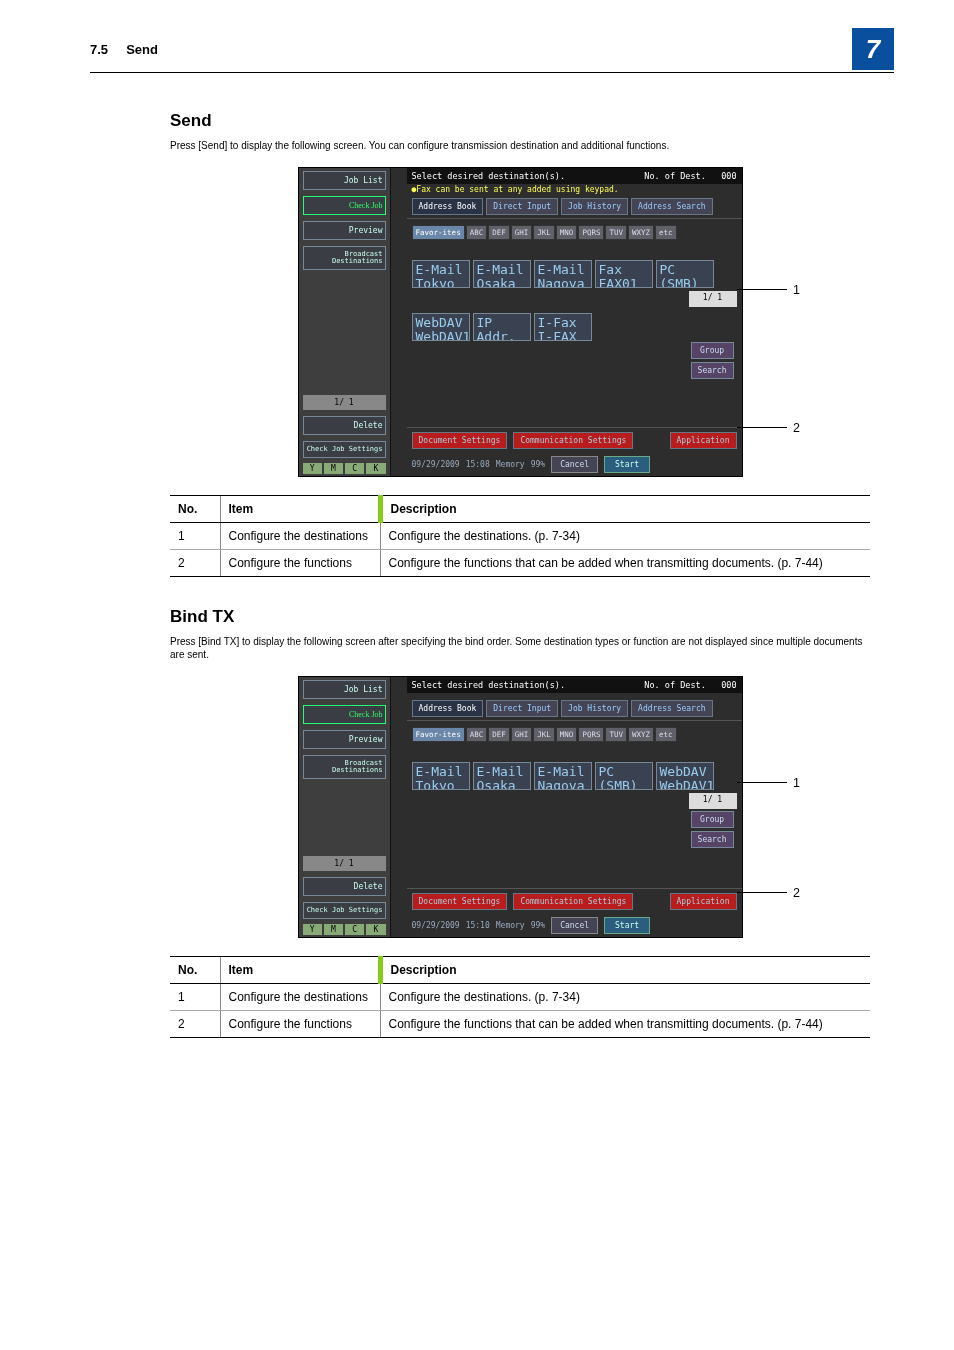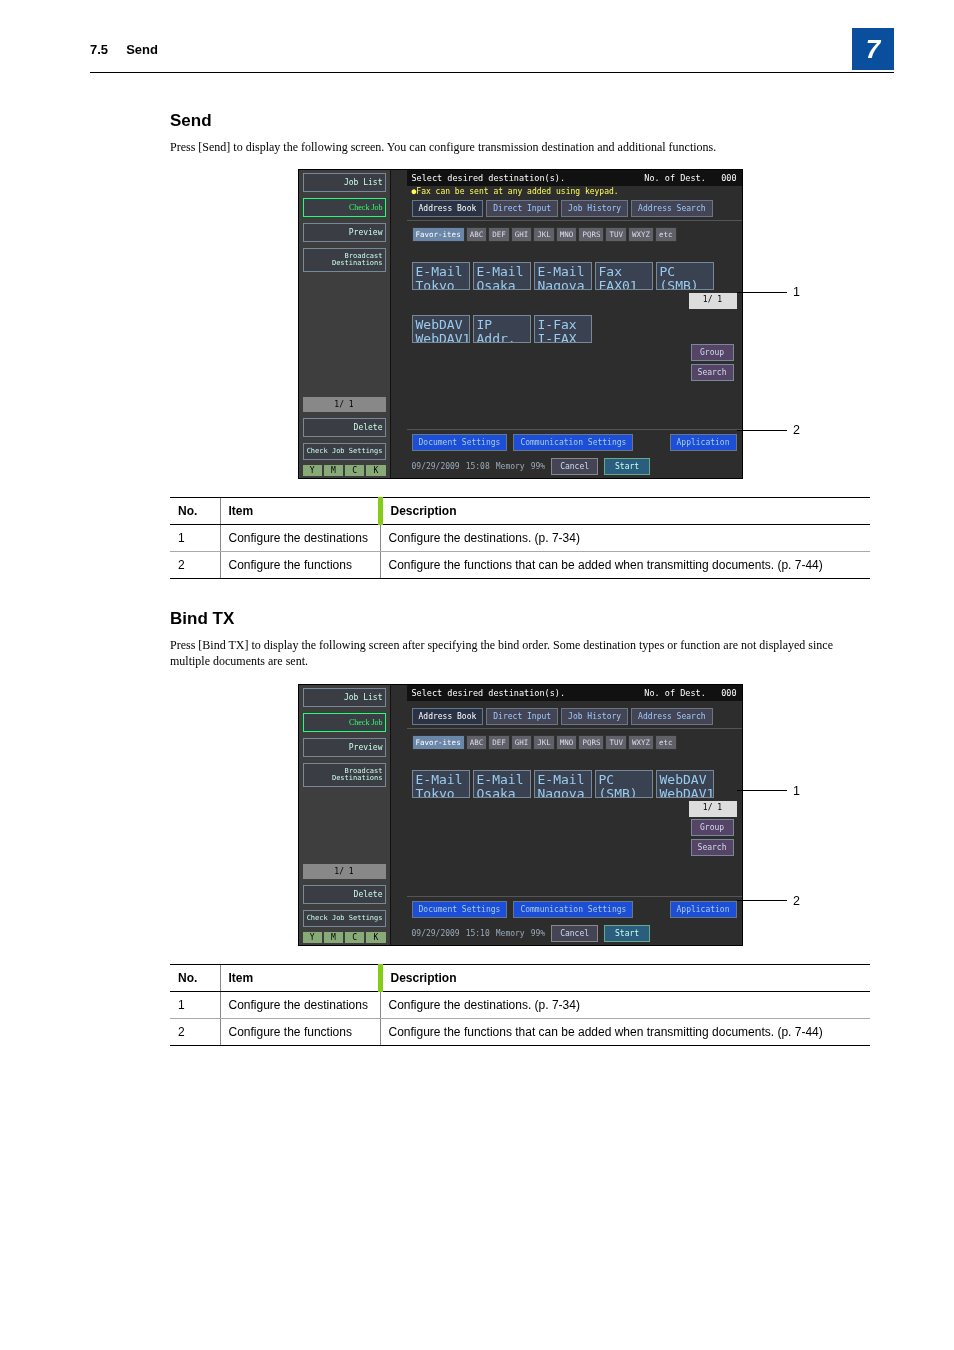"Press [Send] to display the" p.body { font-family: Liberation Serif, serif -> none; font-size: 12px -> 10px }
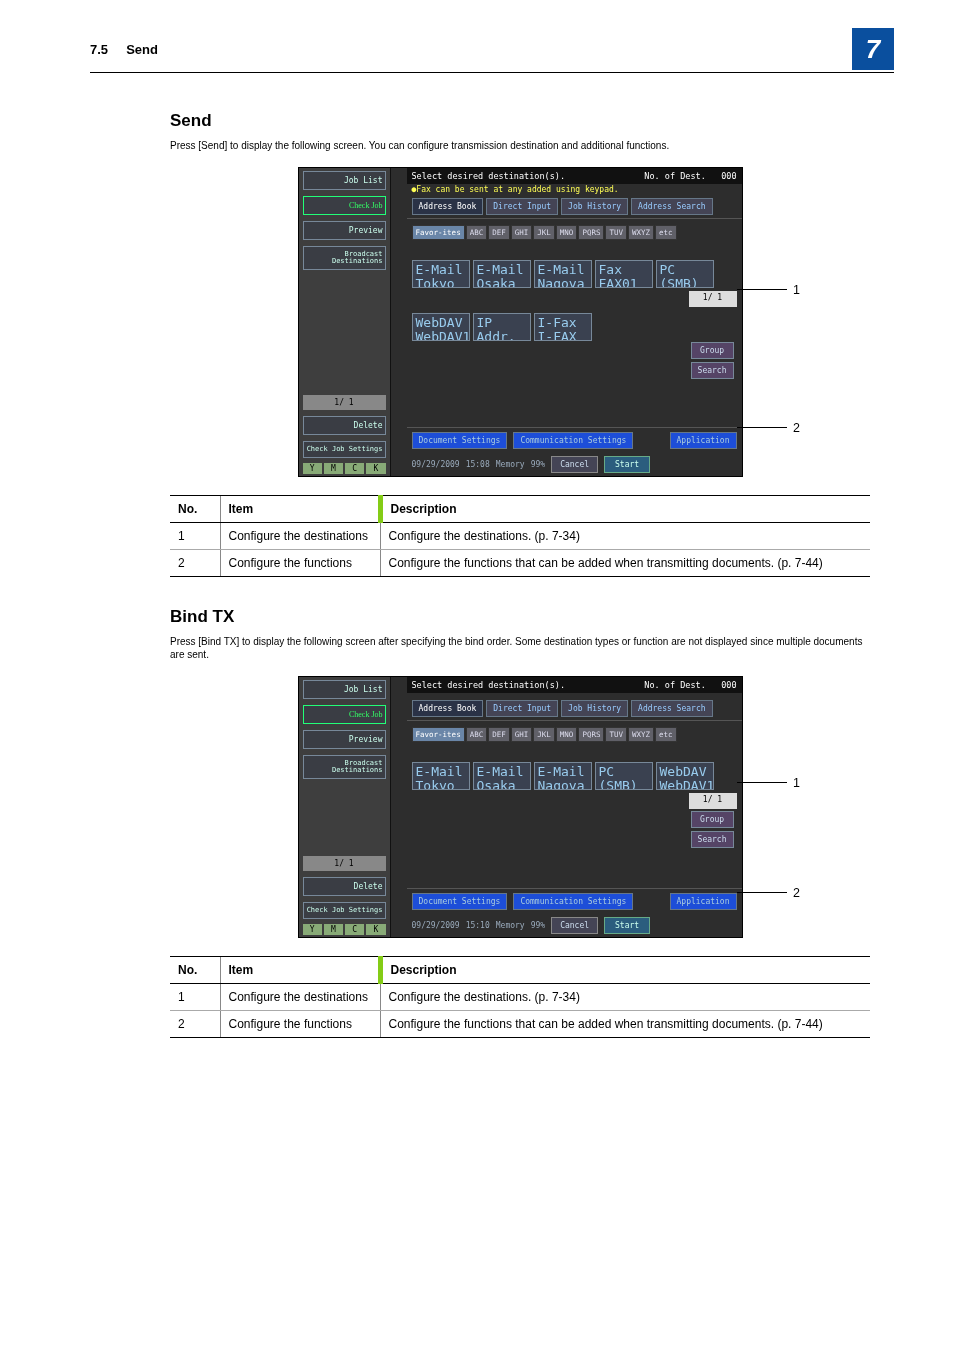"Document Settings" .shot .footer .fbtn { background: #1d4ed8 -> #b91c1c }
